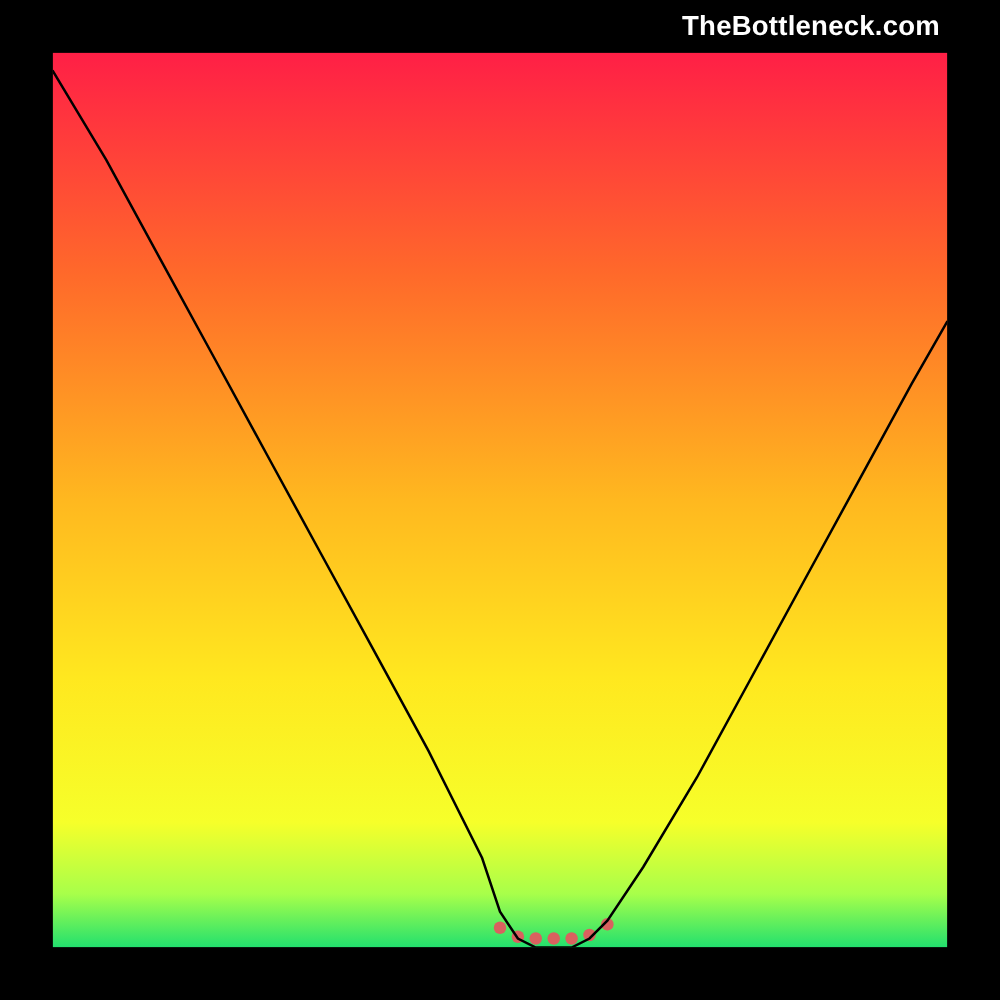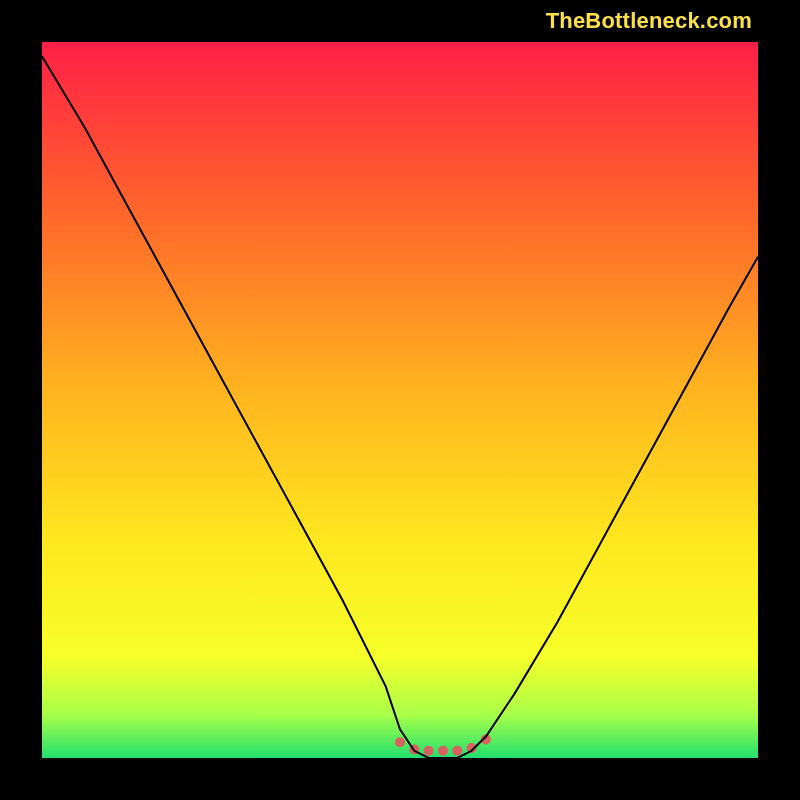"TheBottleneck.com" .watermark { color: #fde047 -> #ffffff }
